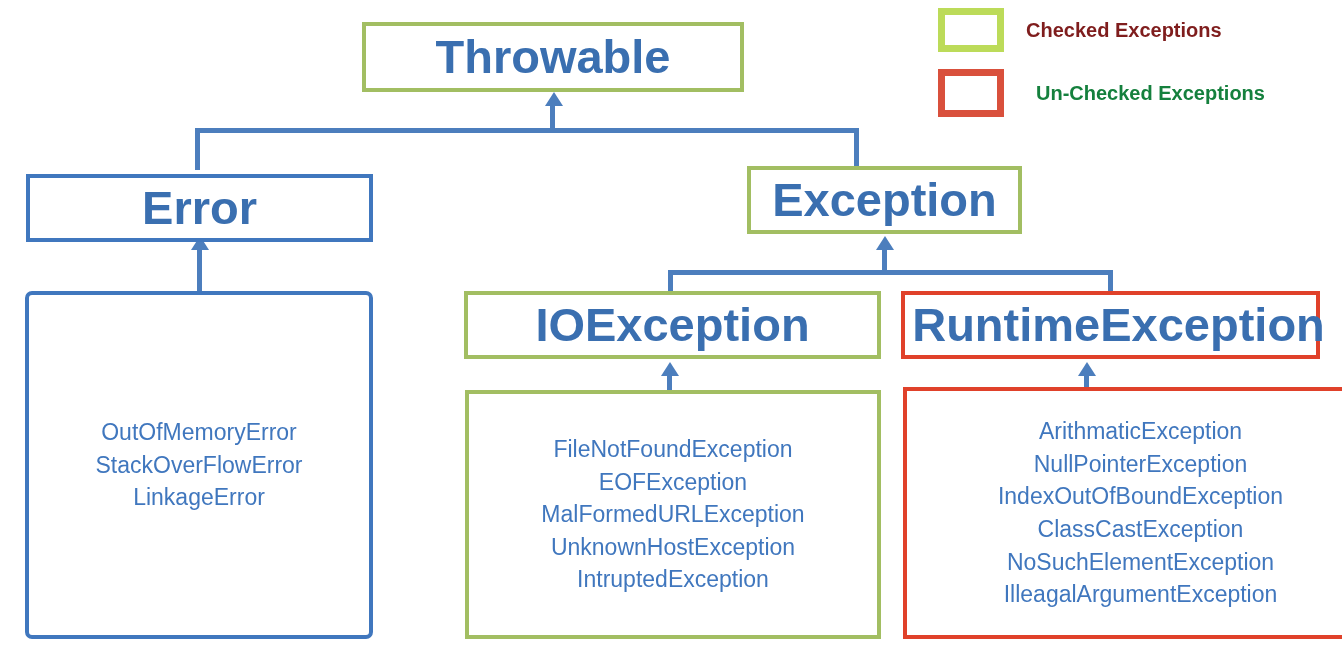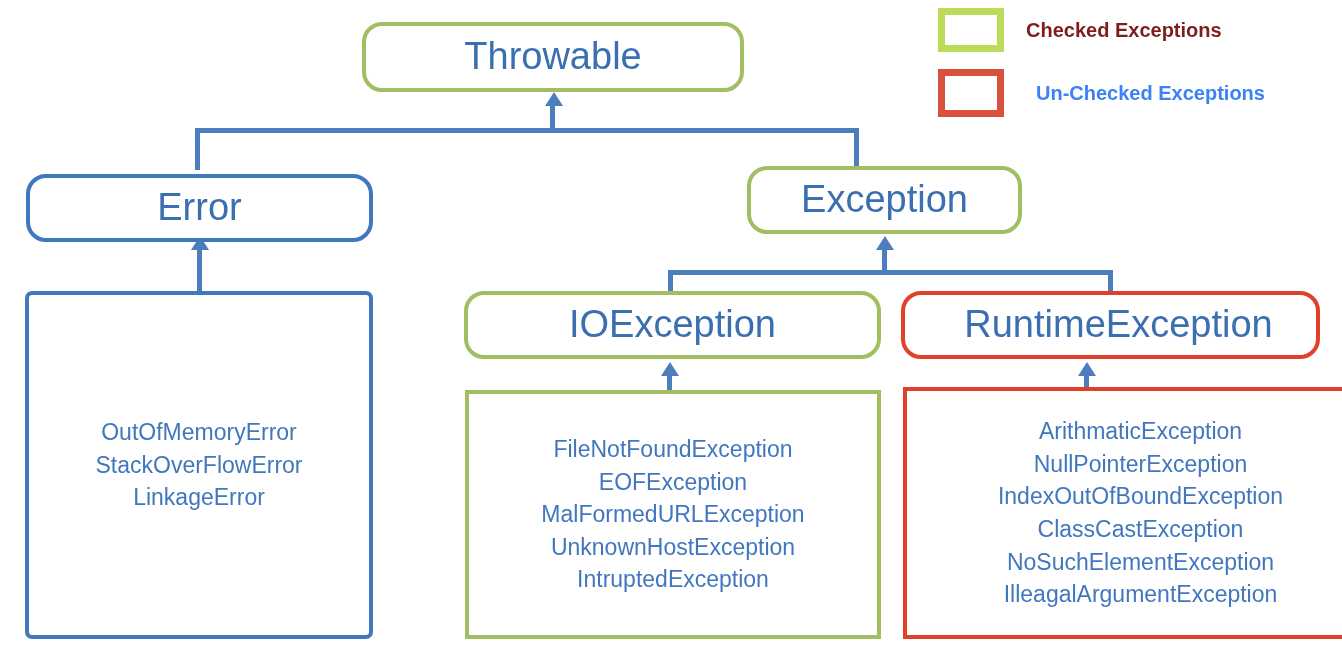"Throwable" .node.title { border-radius: 20px -> none; font-size: 38px -> 47px; font-weight: 400 -> 700 }
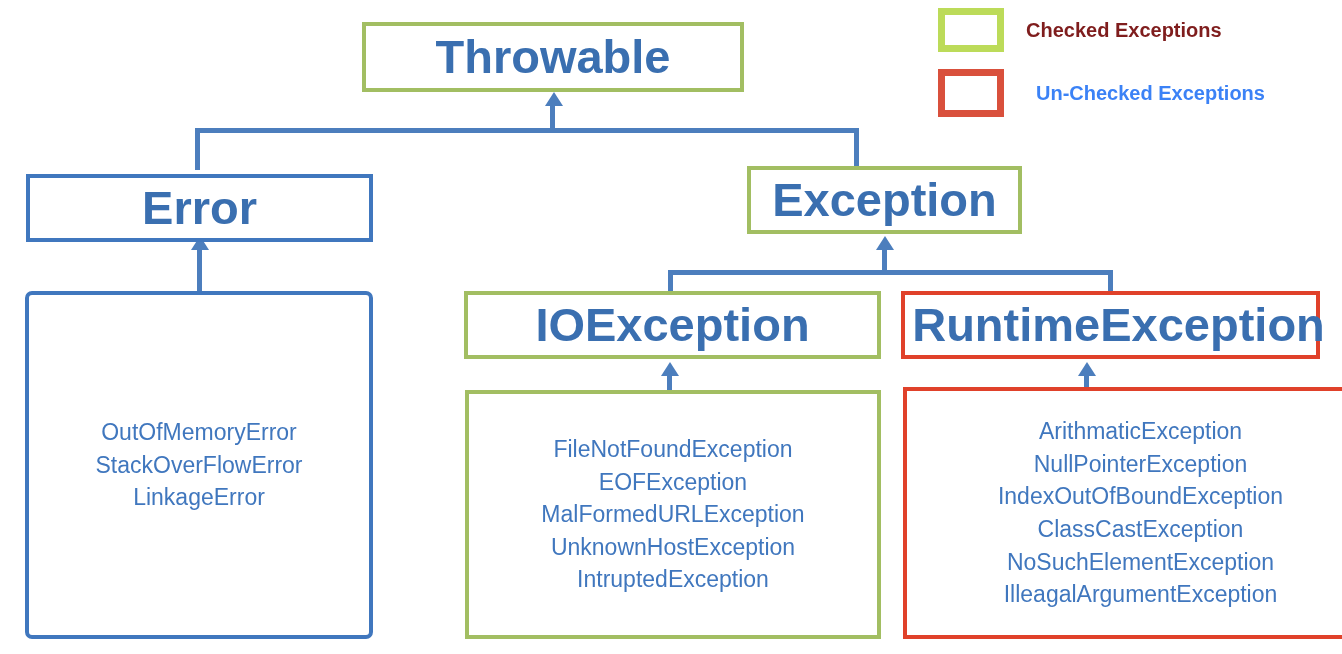"Un-Checked Exceptions" .lbl-green { color: #3b82f6 -> #15803d }
